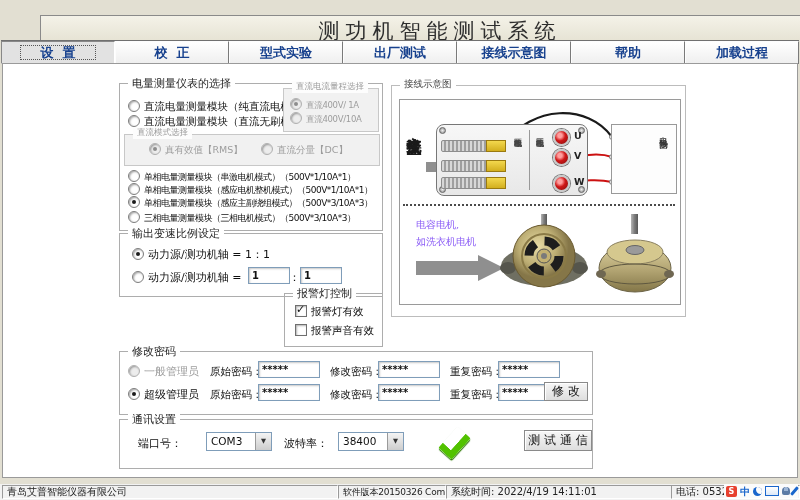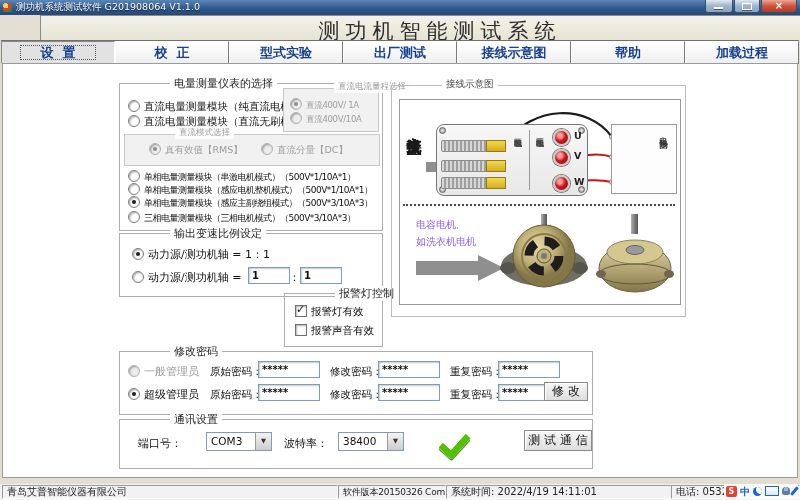"测功机系统测试软件 G201908064 V1.1.0" div.titlebar { html: <div> <span></span> <span>测功机系统测试软件 G201908064 V1.1.0</span> <div> <div></div> <div></div> <div>×</div> </div> </div> -> none }
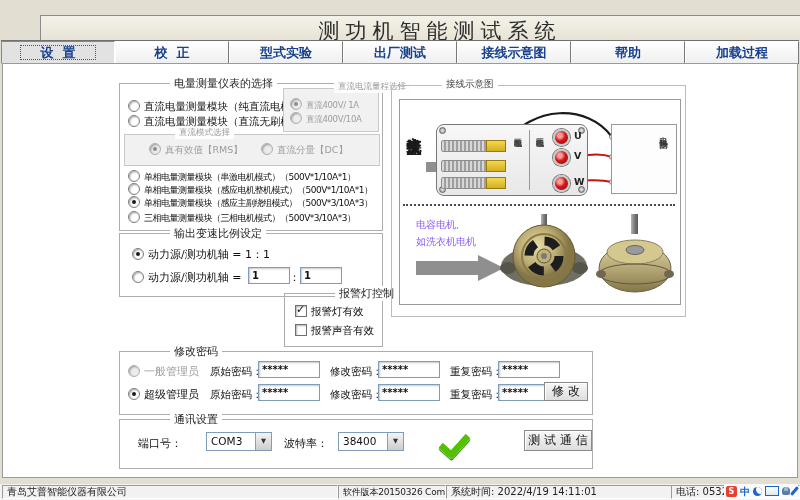"电量测量仪表的选择" .grp>.gt { margin-left: 42px -> none }
